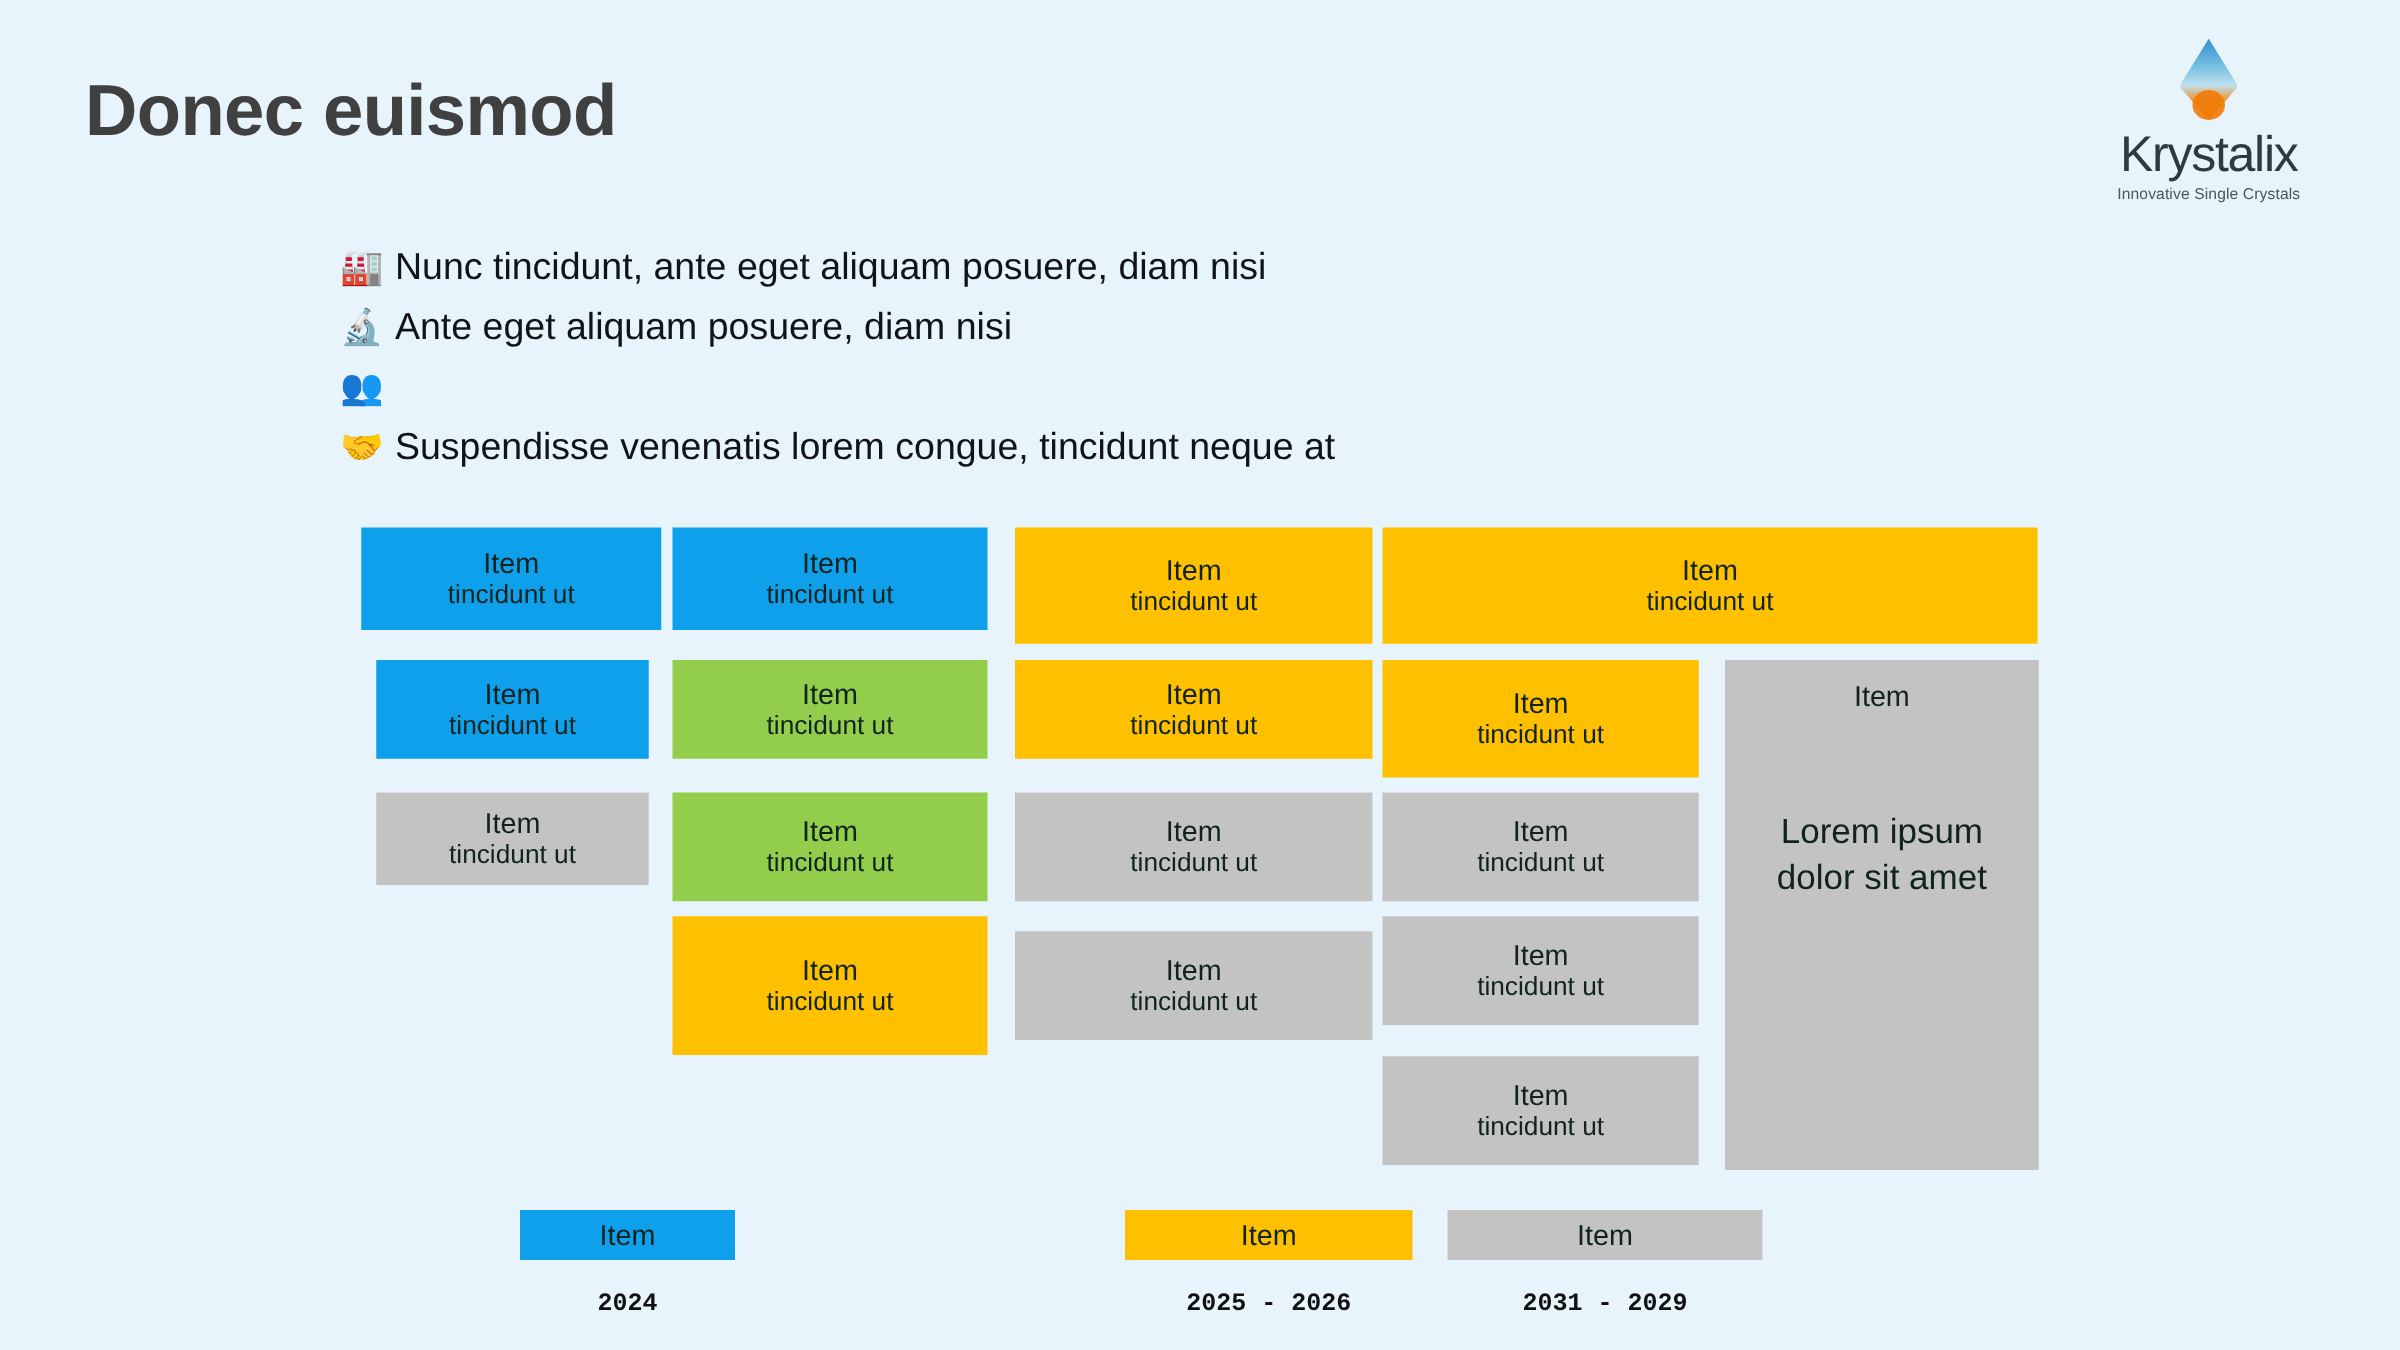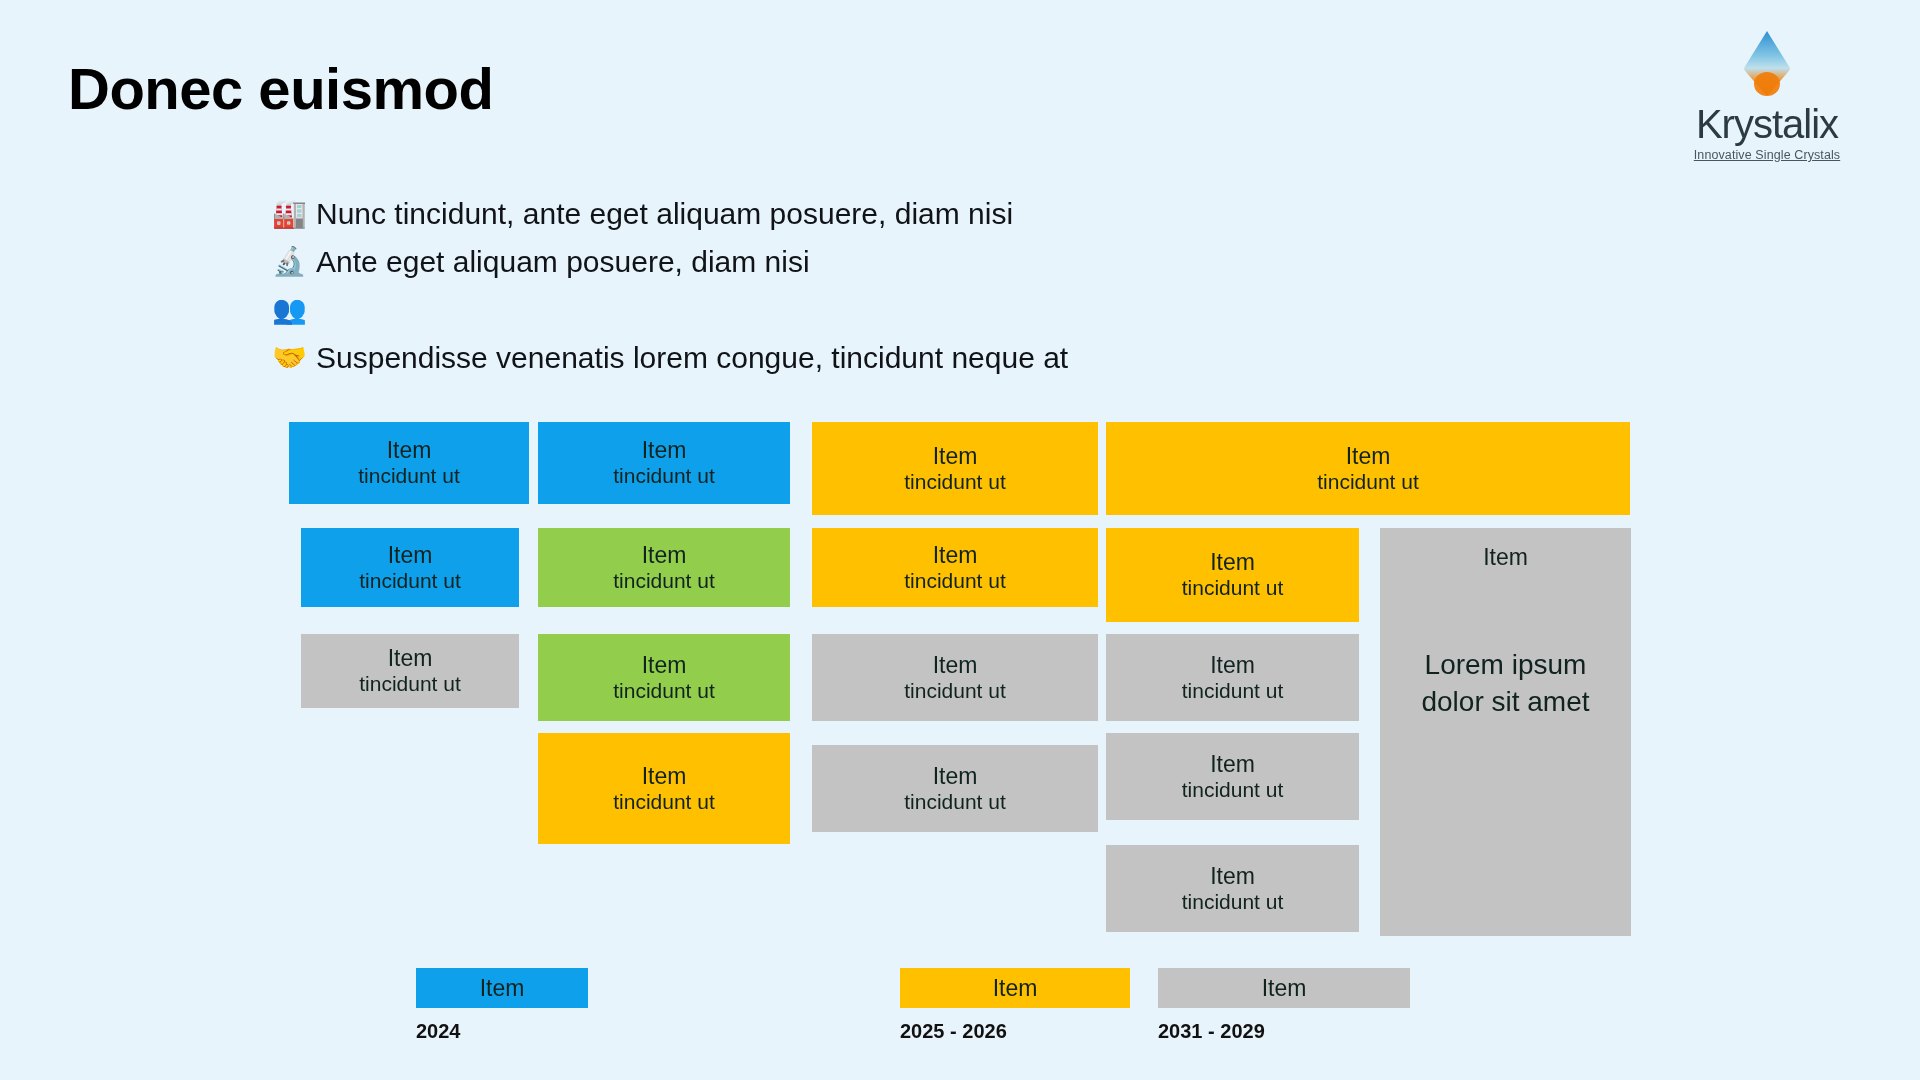"Donec euismod" #slide-title { color: #000000 -> #404040 }
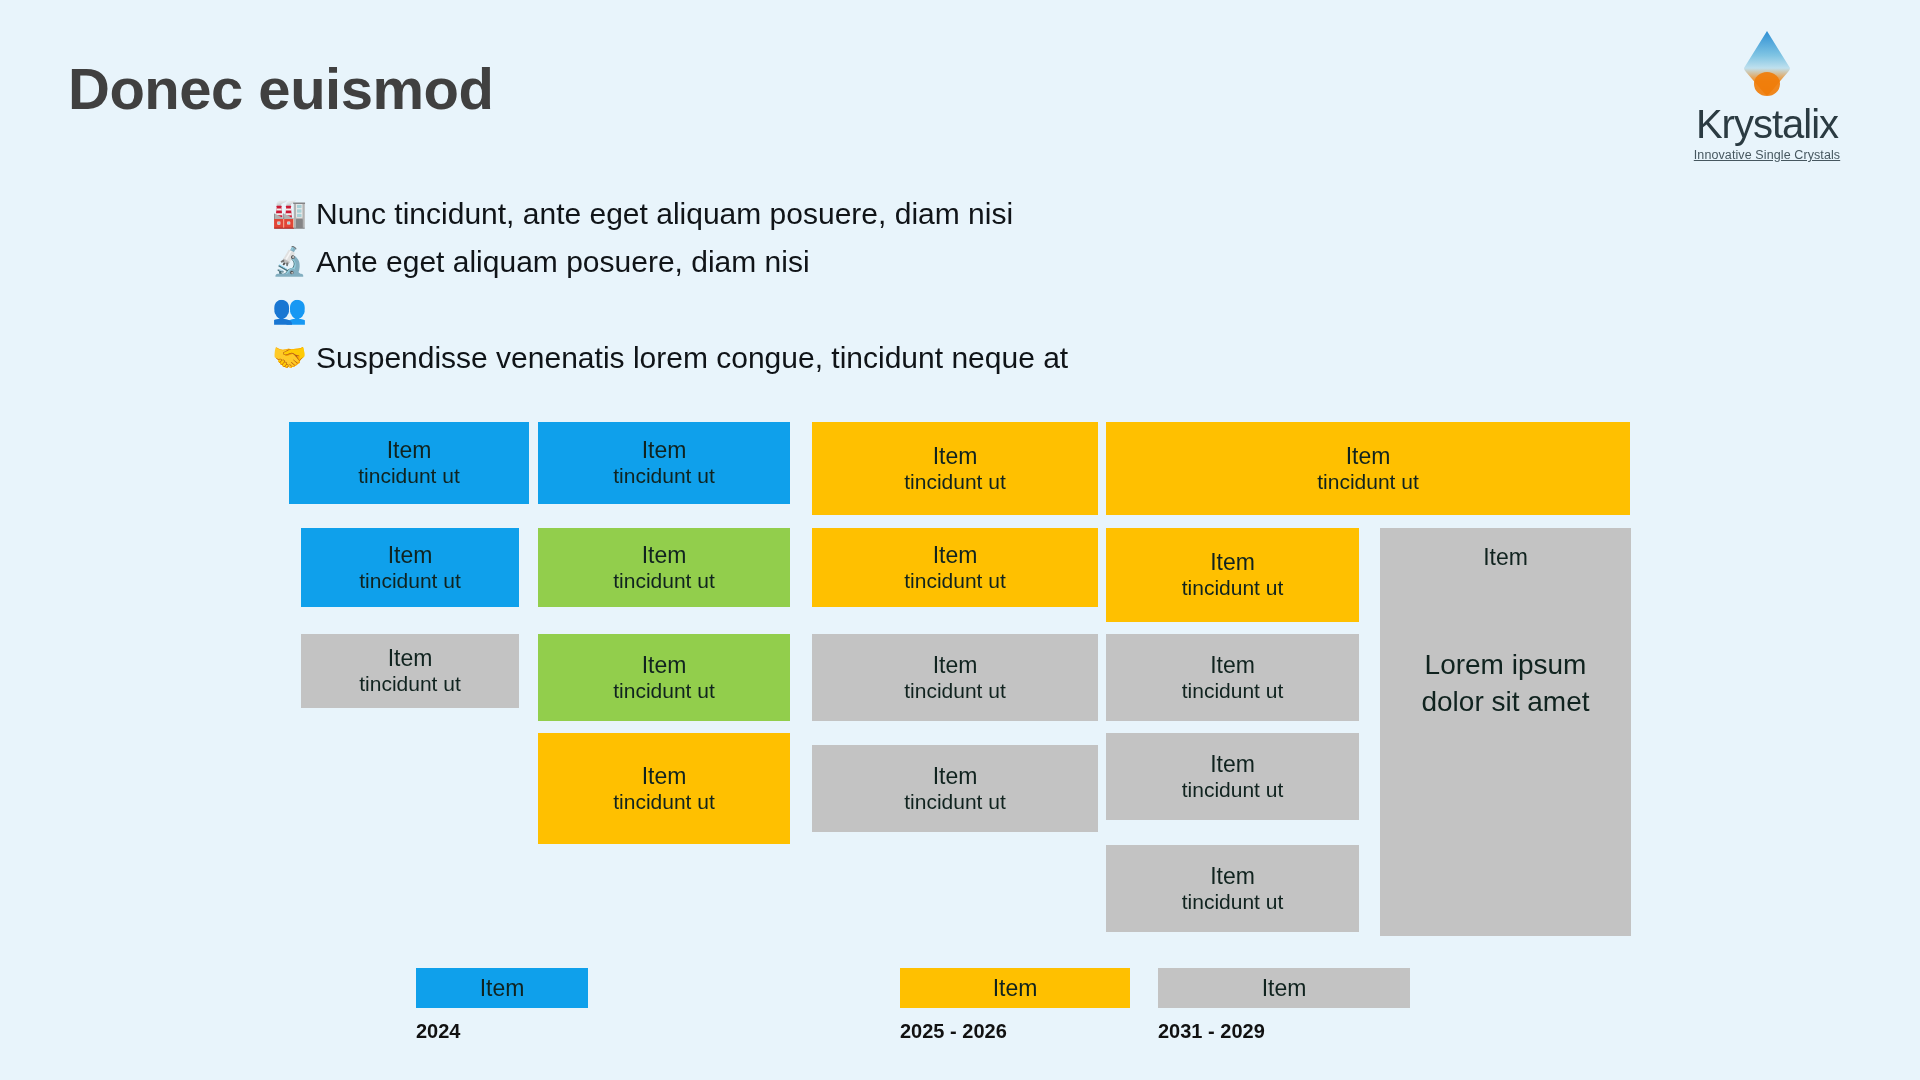"Innovative Single Crystals" #logo-tagline { text-decoration: underline -> none }
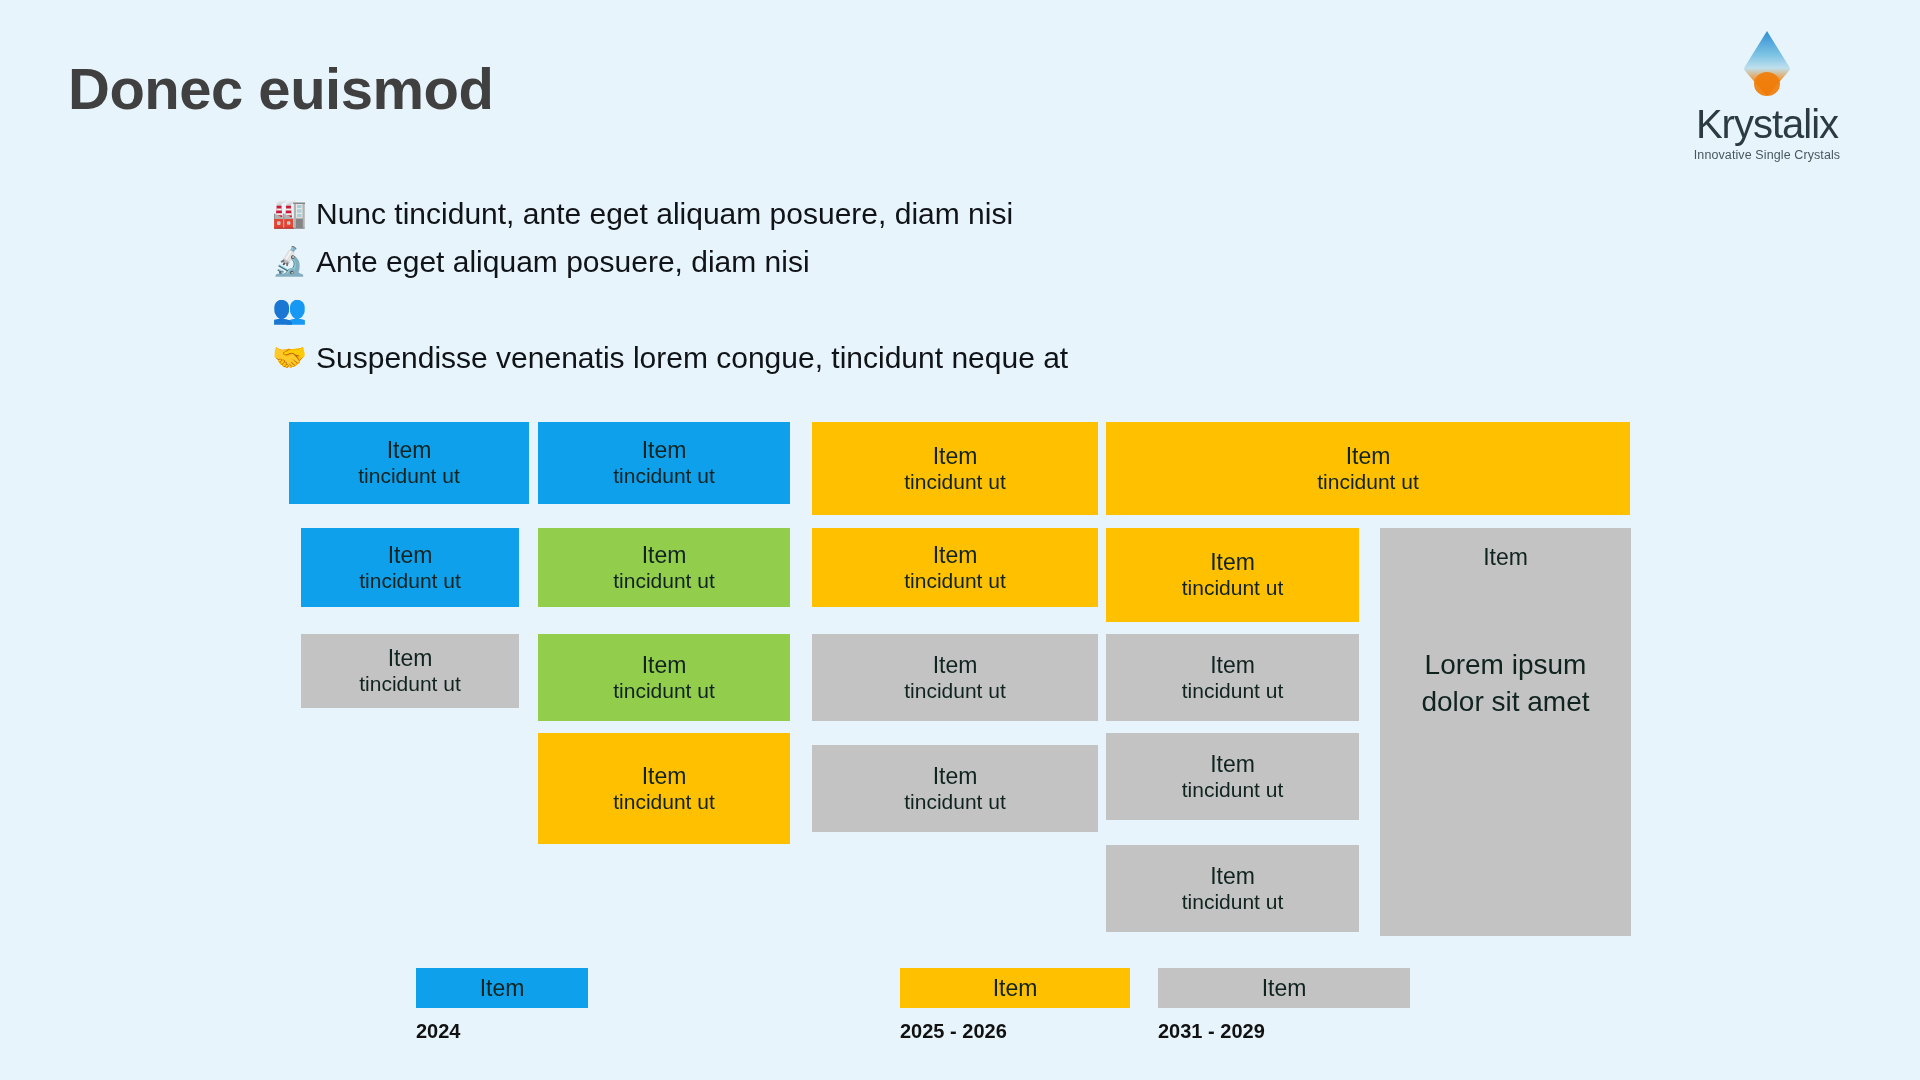"2024" .legend-label { font-family: none -> Liberation Mono, monospace; margin-top: 12px -> 24px; text-align: left -> center }
